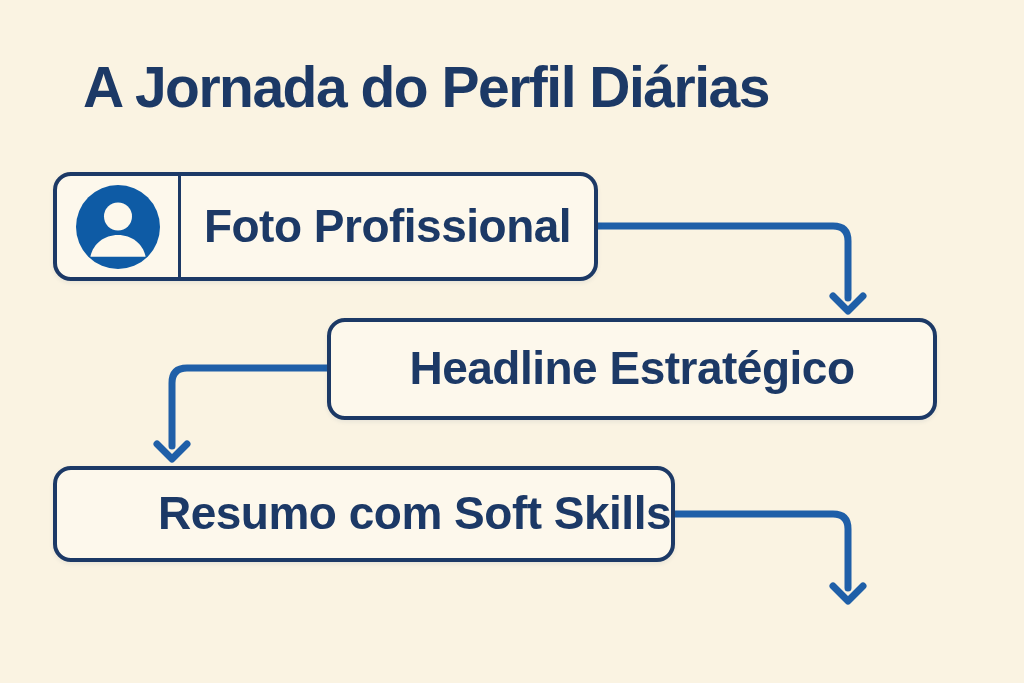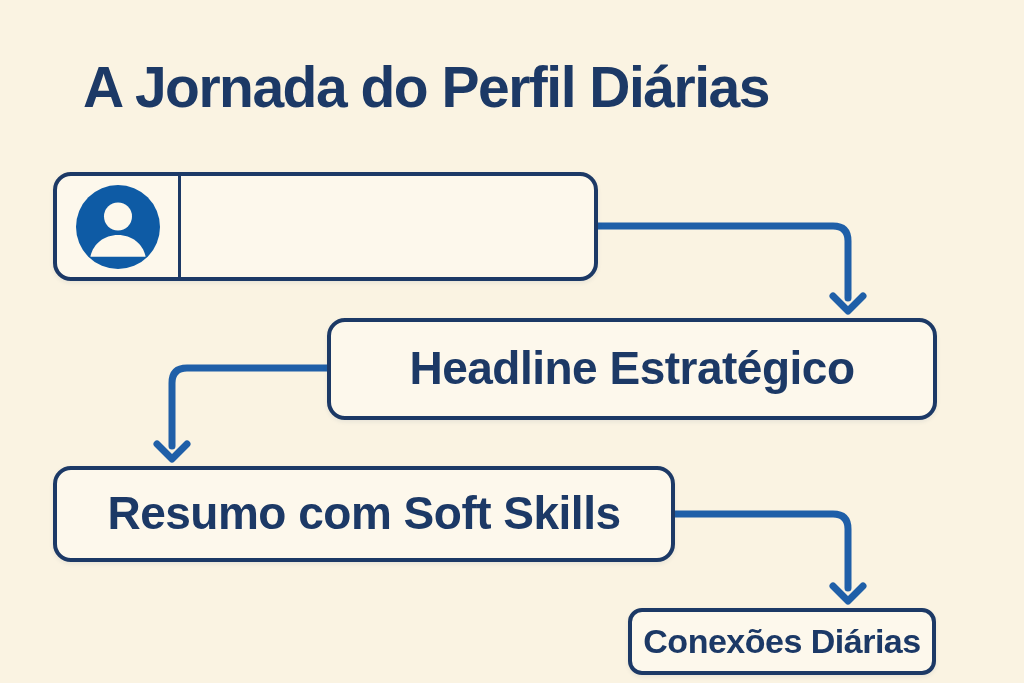"Foto Profissional" div.label-cell { html: none -> <div> <span>Foto Profissional</span> </div> }
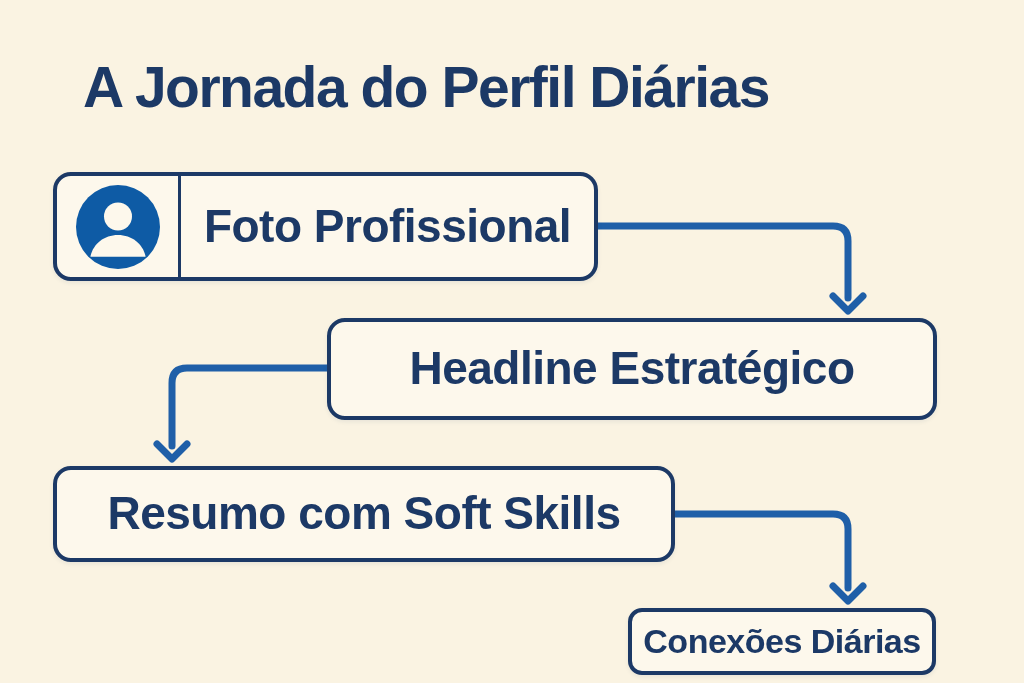"Resumo com Soft Skills" .node-resumo { justify-content: none -> flex-end }
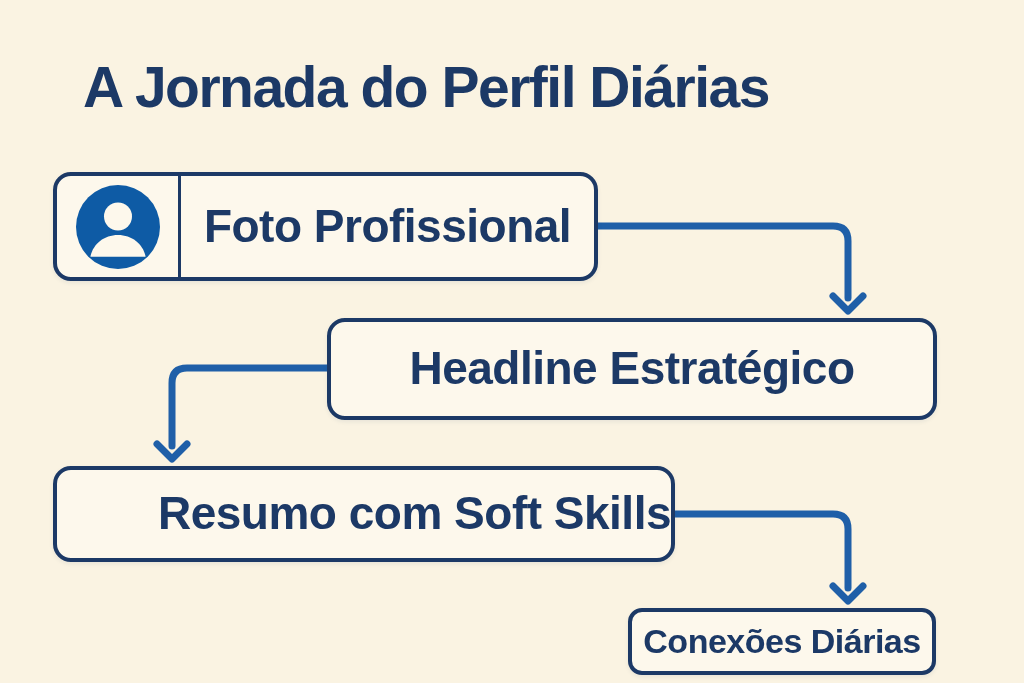"Conexões Diárias" div.node { html: <div> <span>Conexões Diárias</span> </div> -> none }
